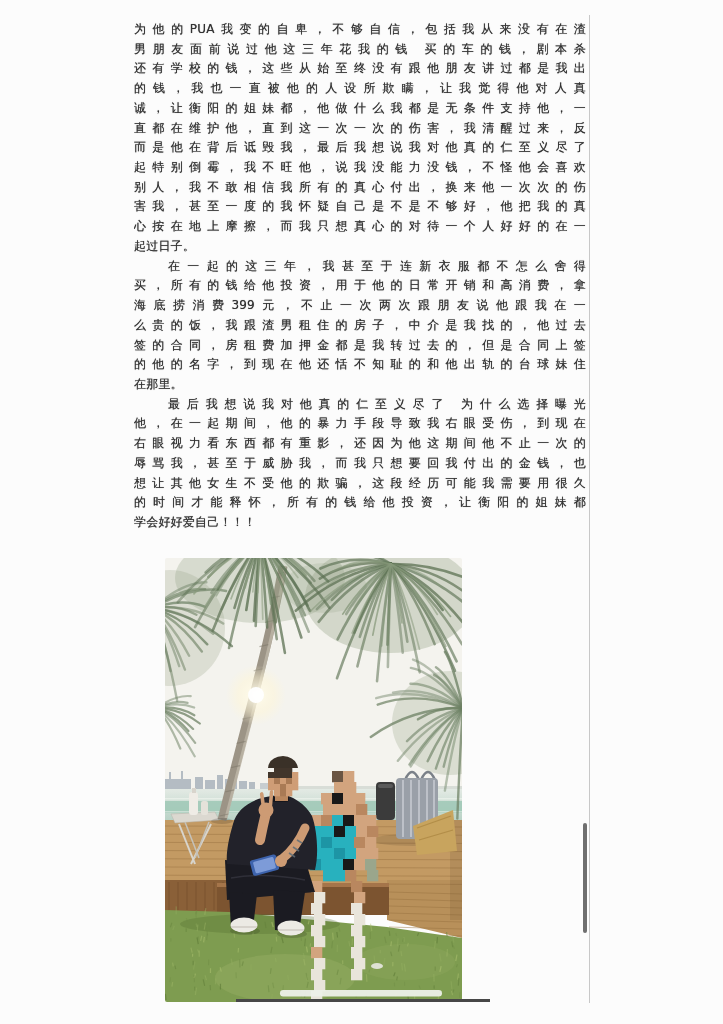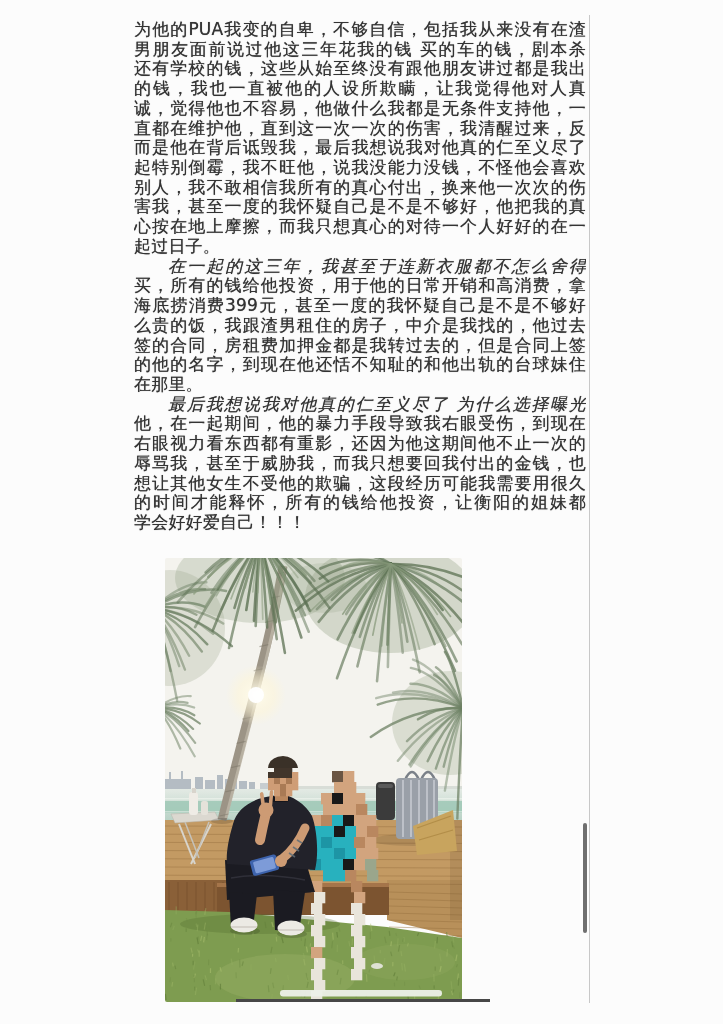"为他的PUA我变的自卑，不够自信，包括我从来没有在渣" .article { font-size: 17px -> 12px }
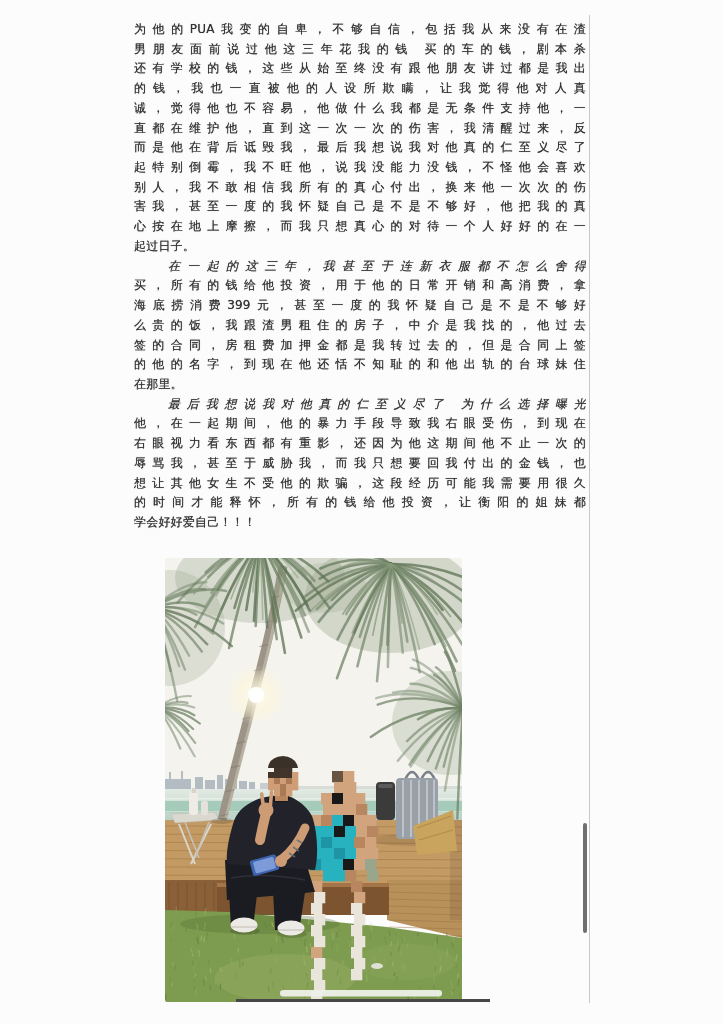"诚，觉得他也不容易，他做什么我都是无条件支持他，一" div.t-line { text: 觉得他也不容易 -> 让衡阳的姐妹都 }
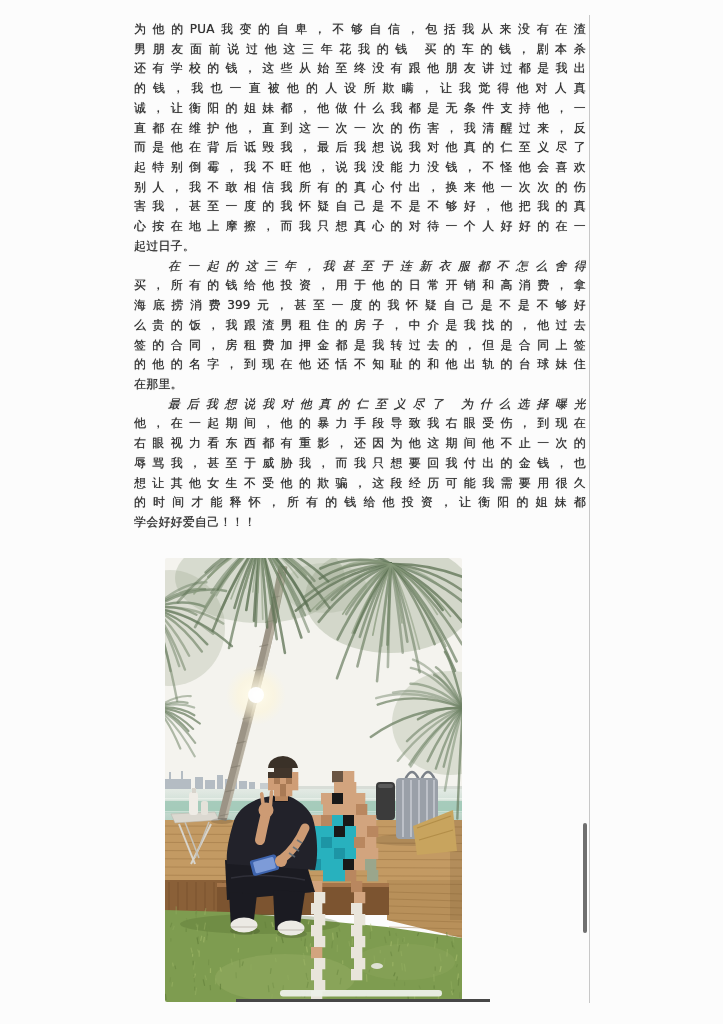"在一起的这三年，我甚至于连新衣服都不怎么舍得" .t-line.ind { font-style: italic -> none }
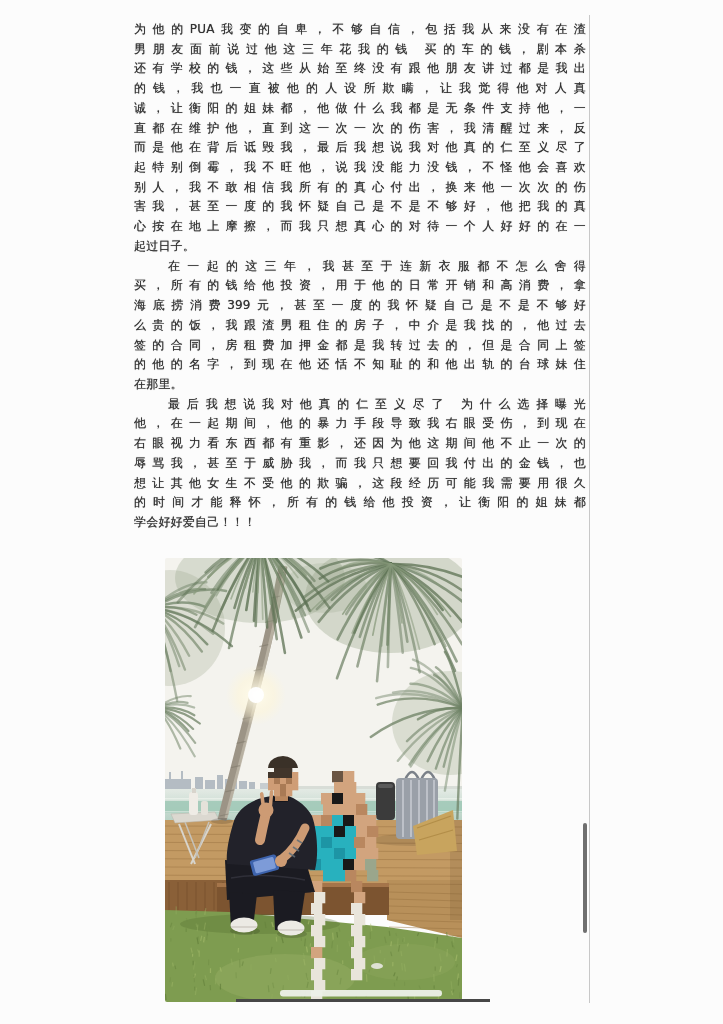"海底捞消费399元，甚至一度的我怀疑自己是不是不够好" div.t-line { text: 甚至一度的我怀疑自己是不是不够好 -> 不止一次两次跟朋友说他跟我在一 }
